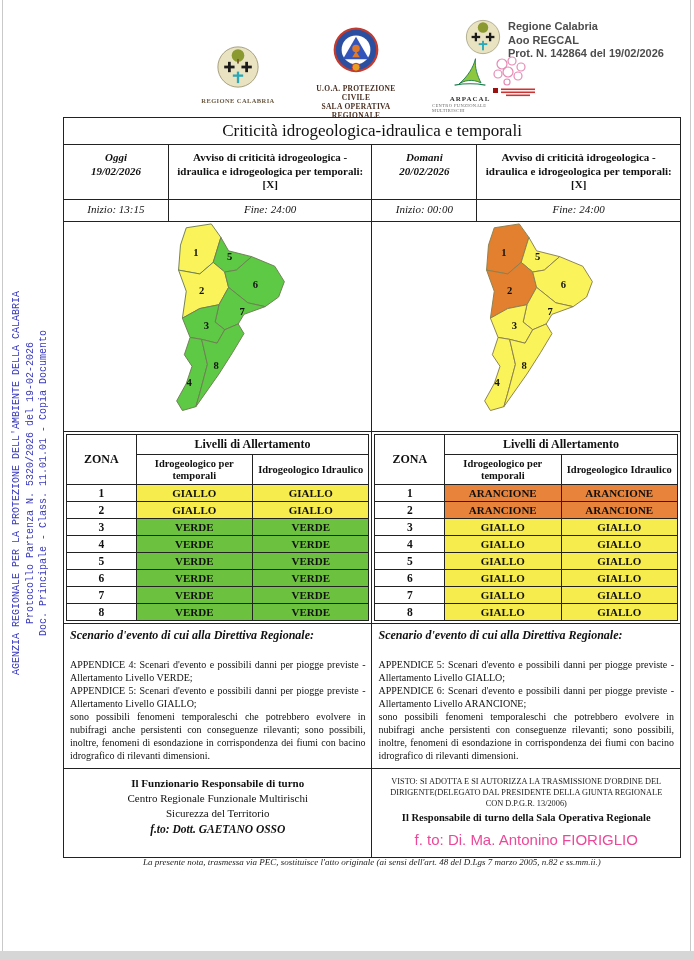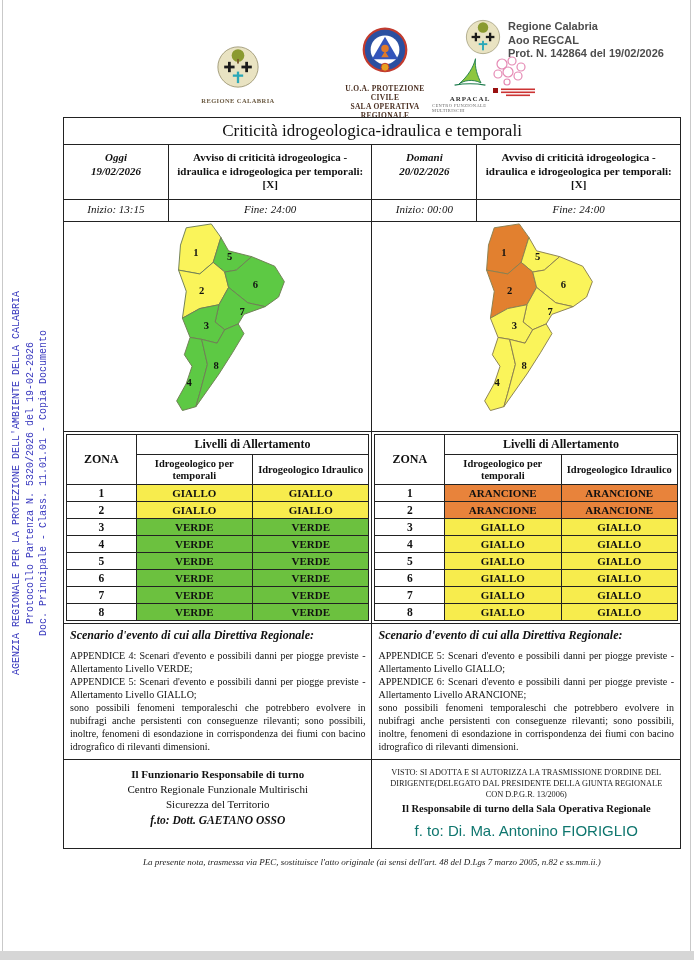"U.O.A. PROTEZIONE CIVILE" div.logo-block { left: 333px -> 304px }
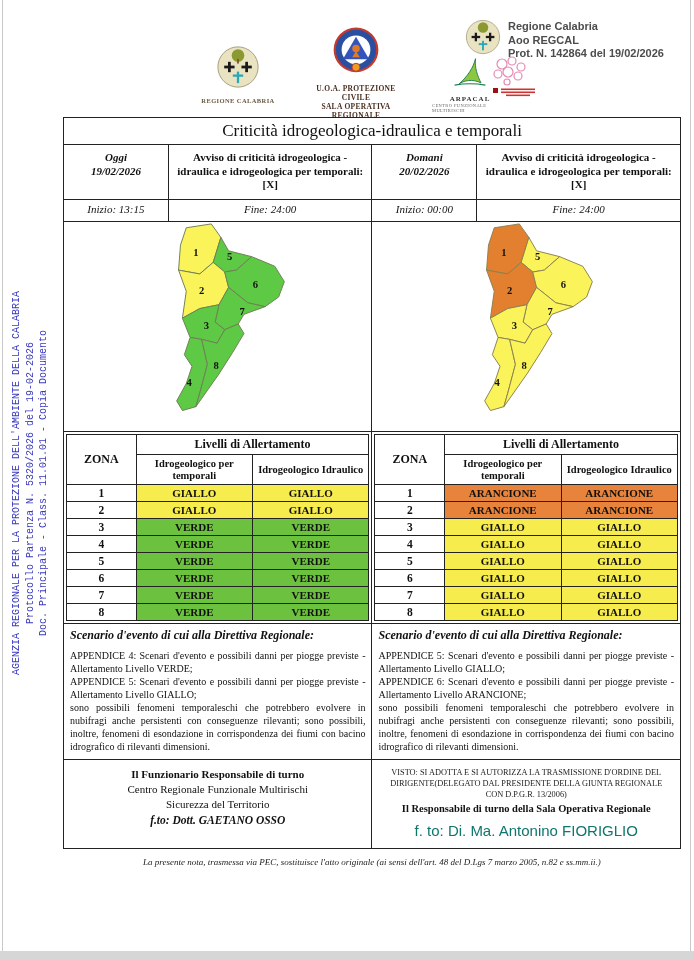"Scenario d'evento di cui alla" .scen-head { margin-bottom: 6px -> 15px }
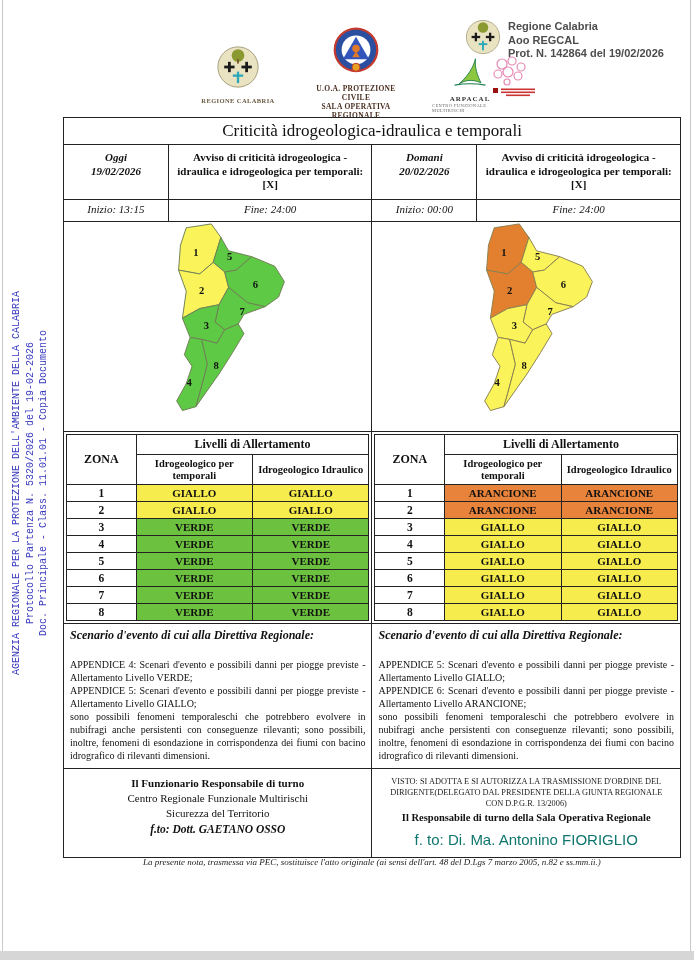"f. to: Di. Ma. Antonino" .sig-sans { color: #0f766e -> #ec4899 }
